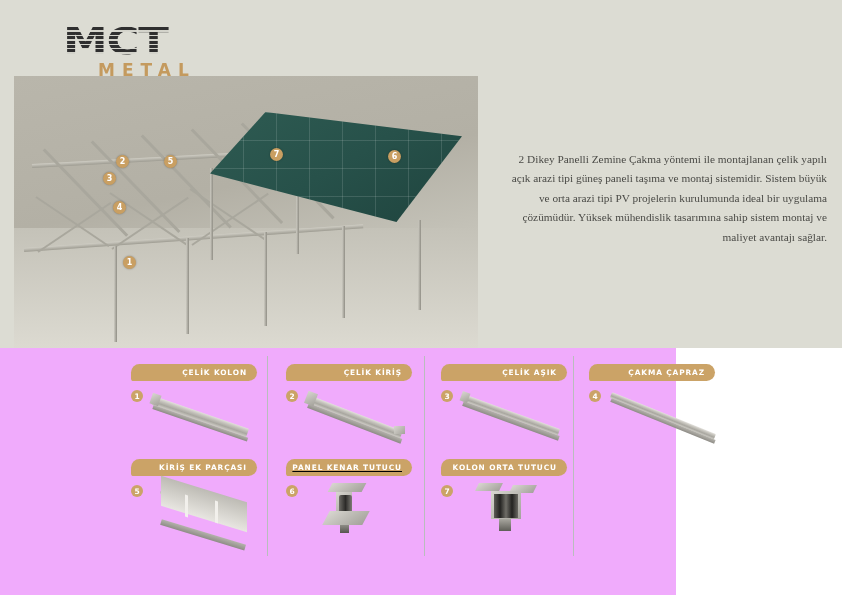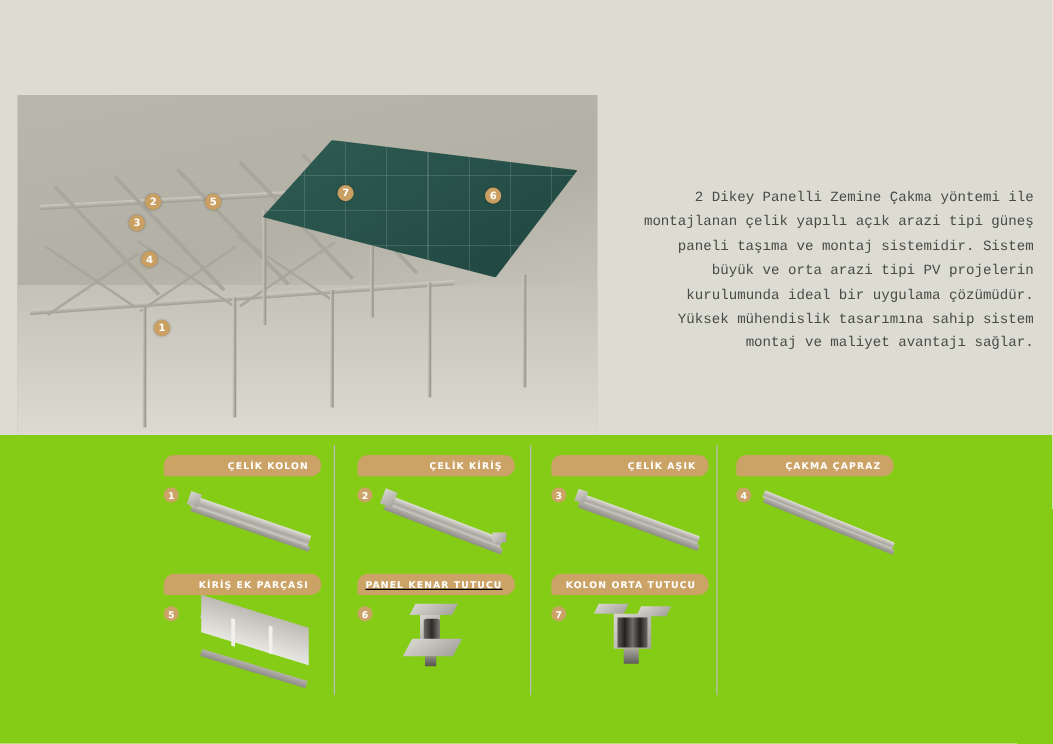"METAL" div { html: none -> <div> <div>MCT</div> <div></div> <div>METAL</div> </div> }
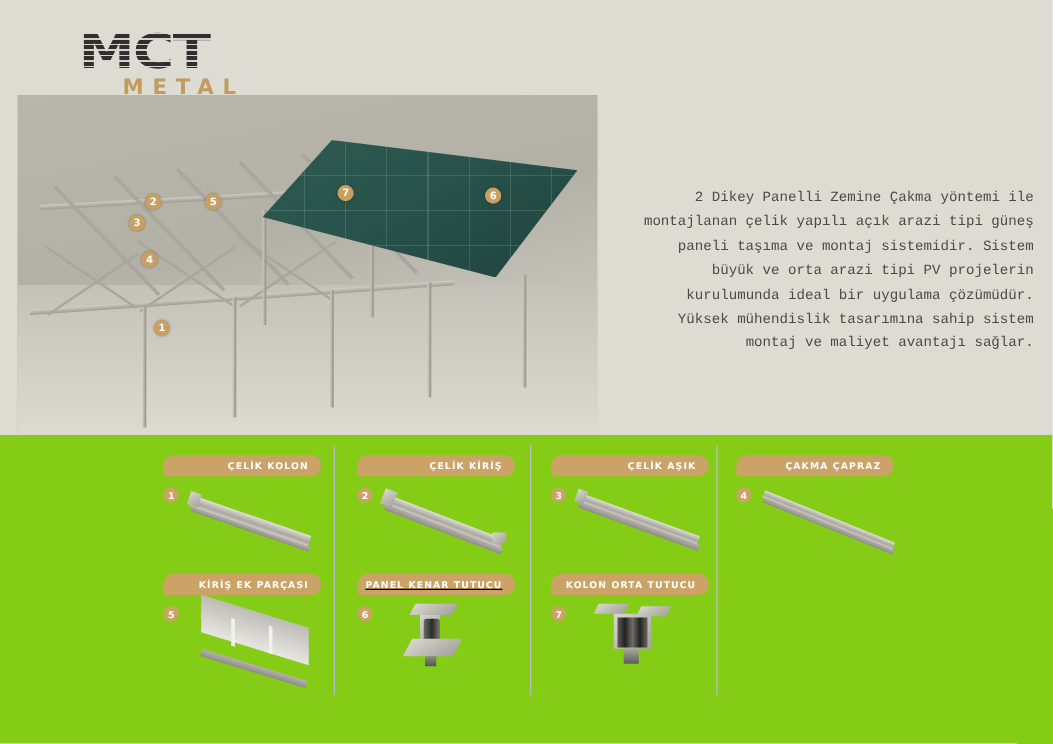"2 Dikey Panelli Zemine Çakma" #description { font-family: Liberation Mono, monospace -> Liberation Serif, serif }
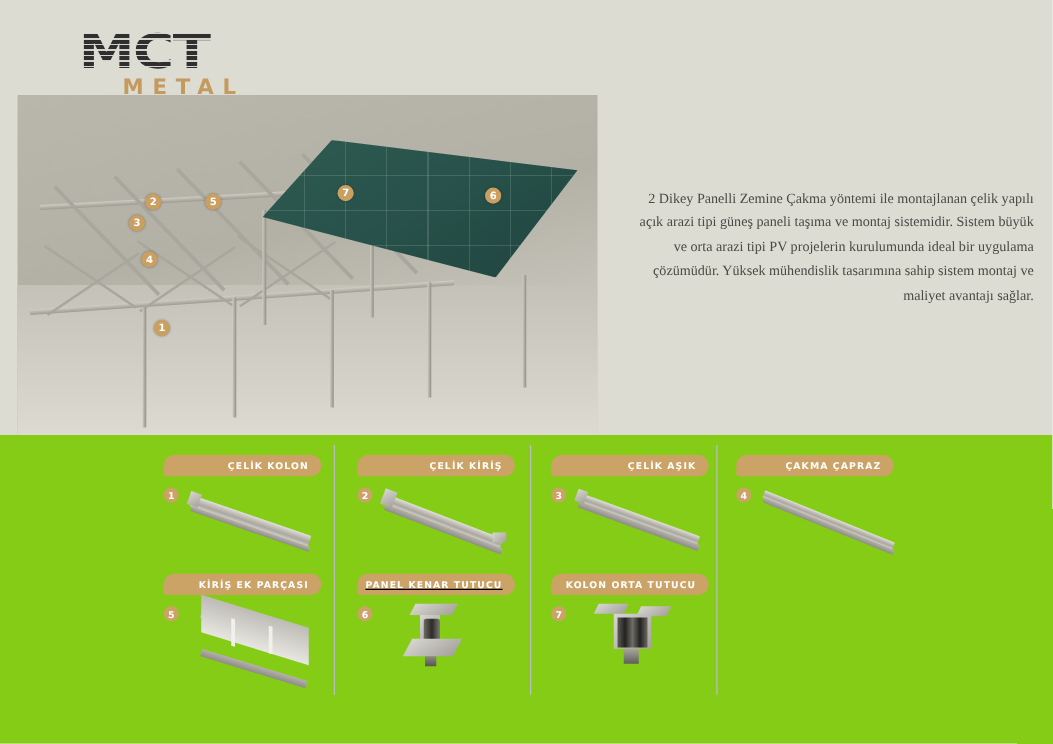"ÇELİK KOLON" #bottom-section { background: #84cc16 -> #f0abfc; width: 842px -> 676px }
